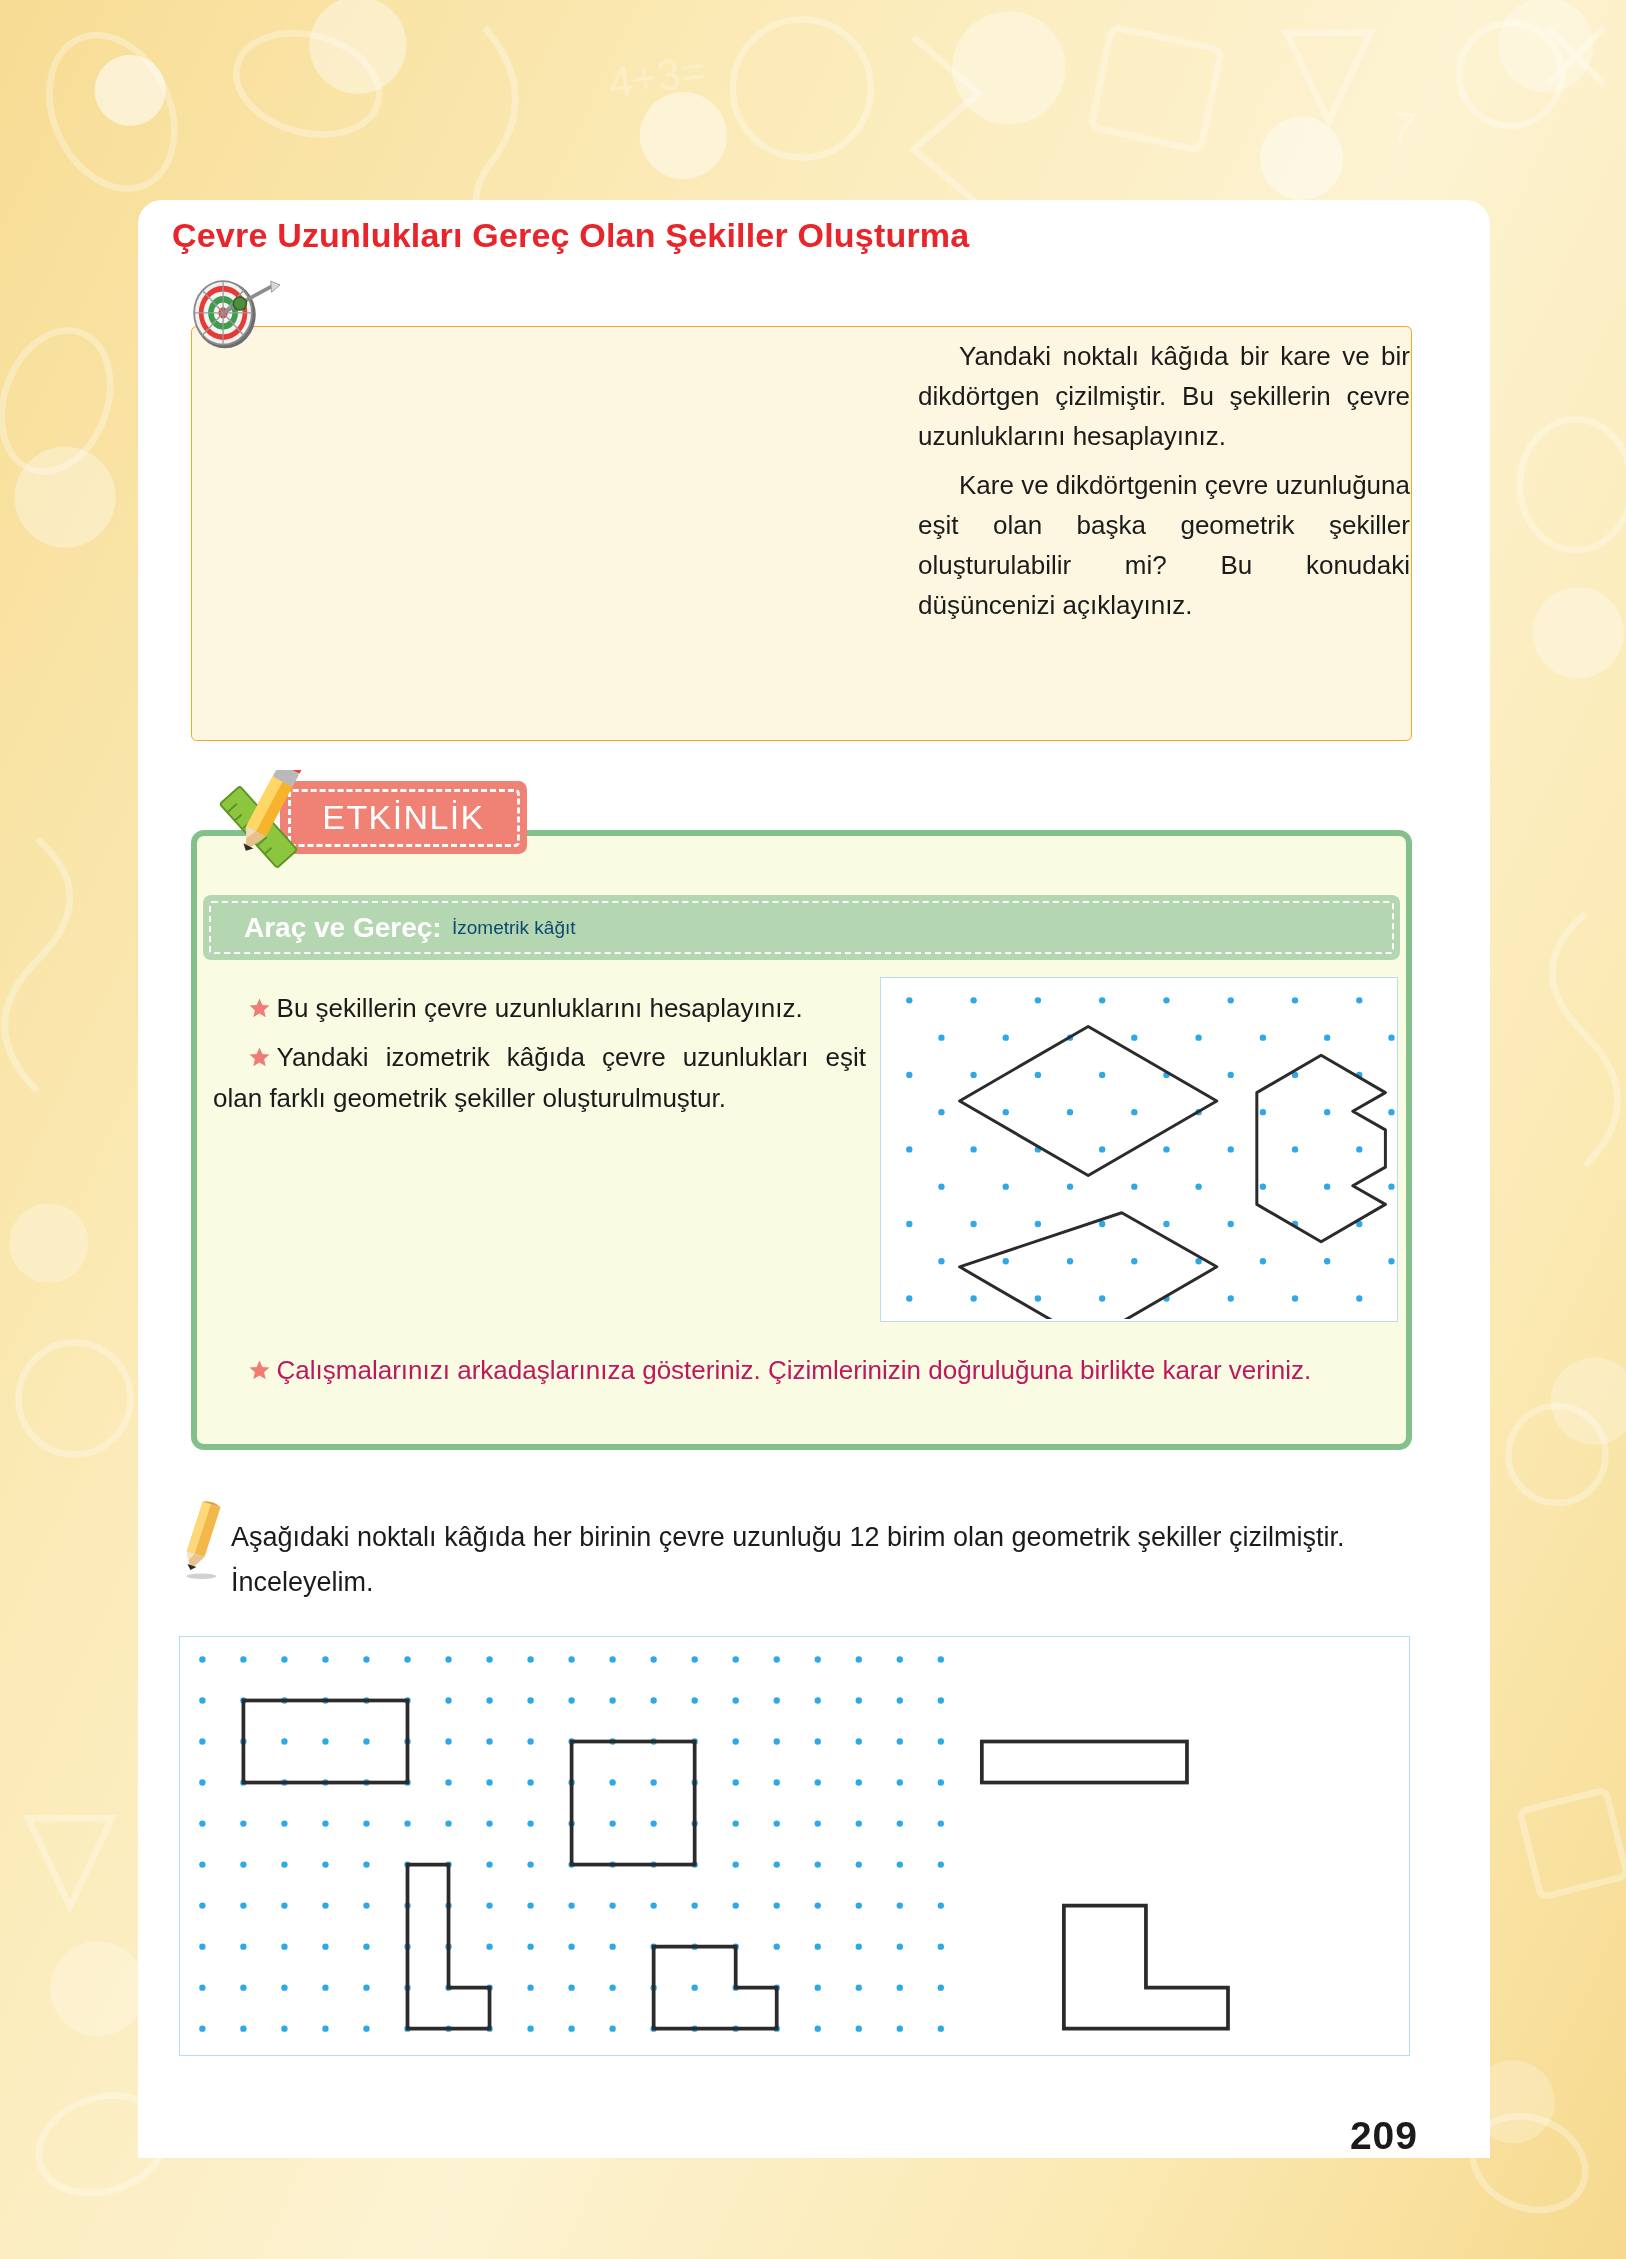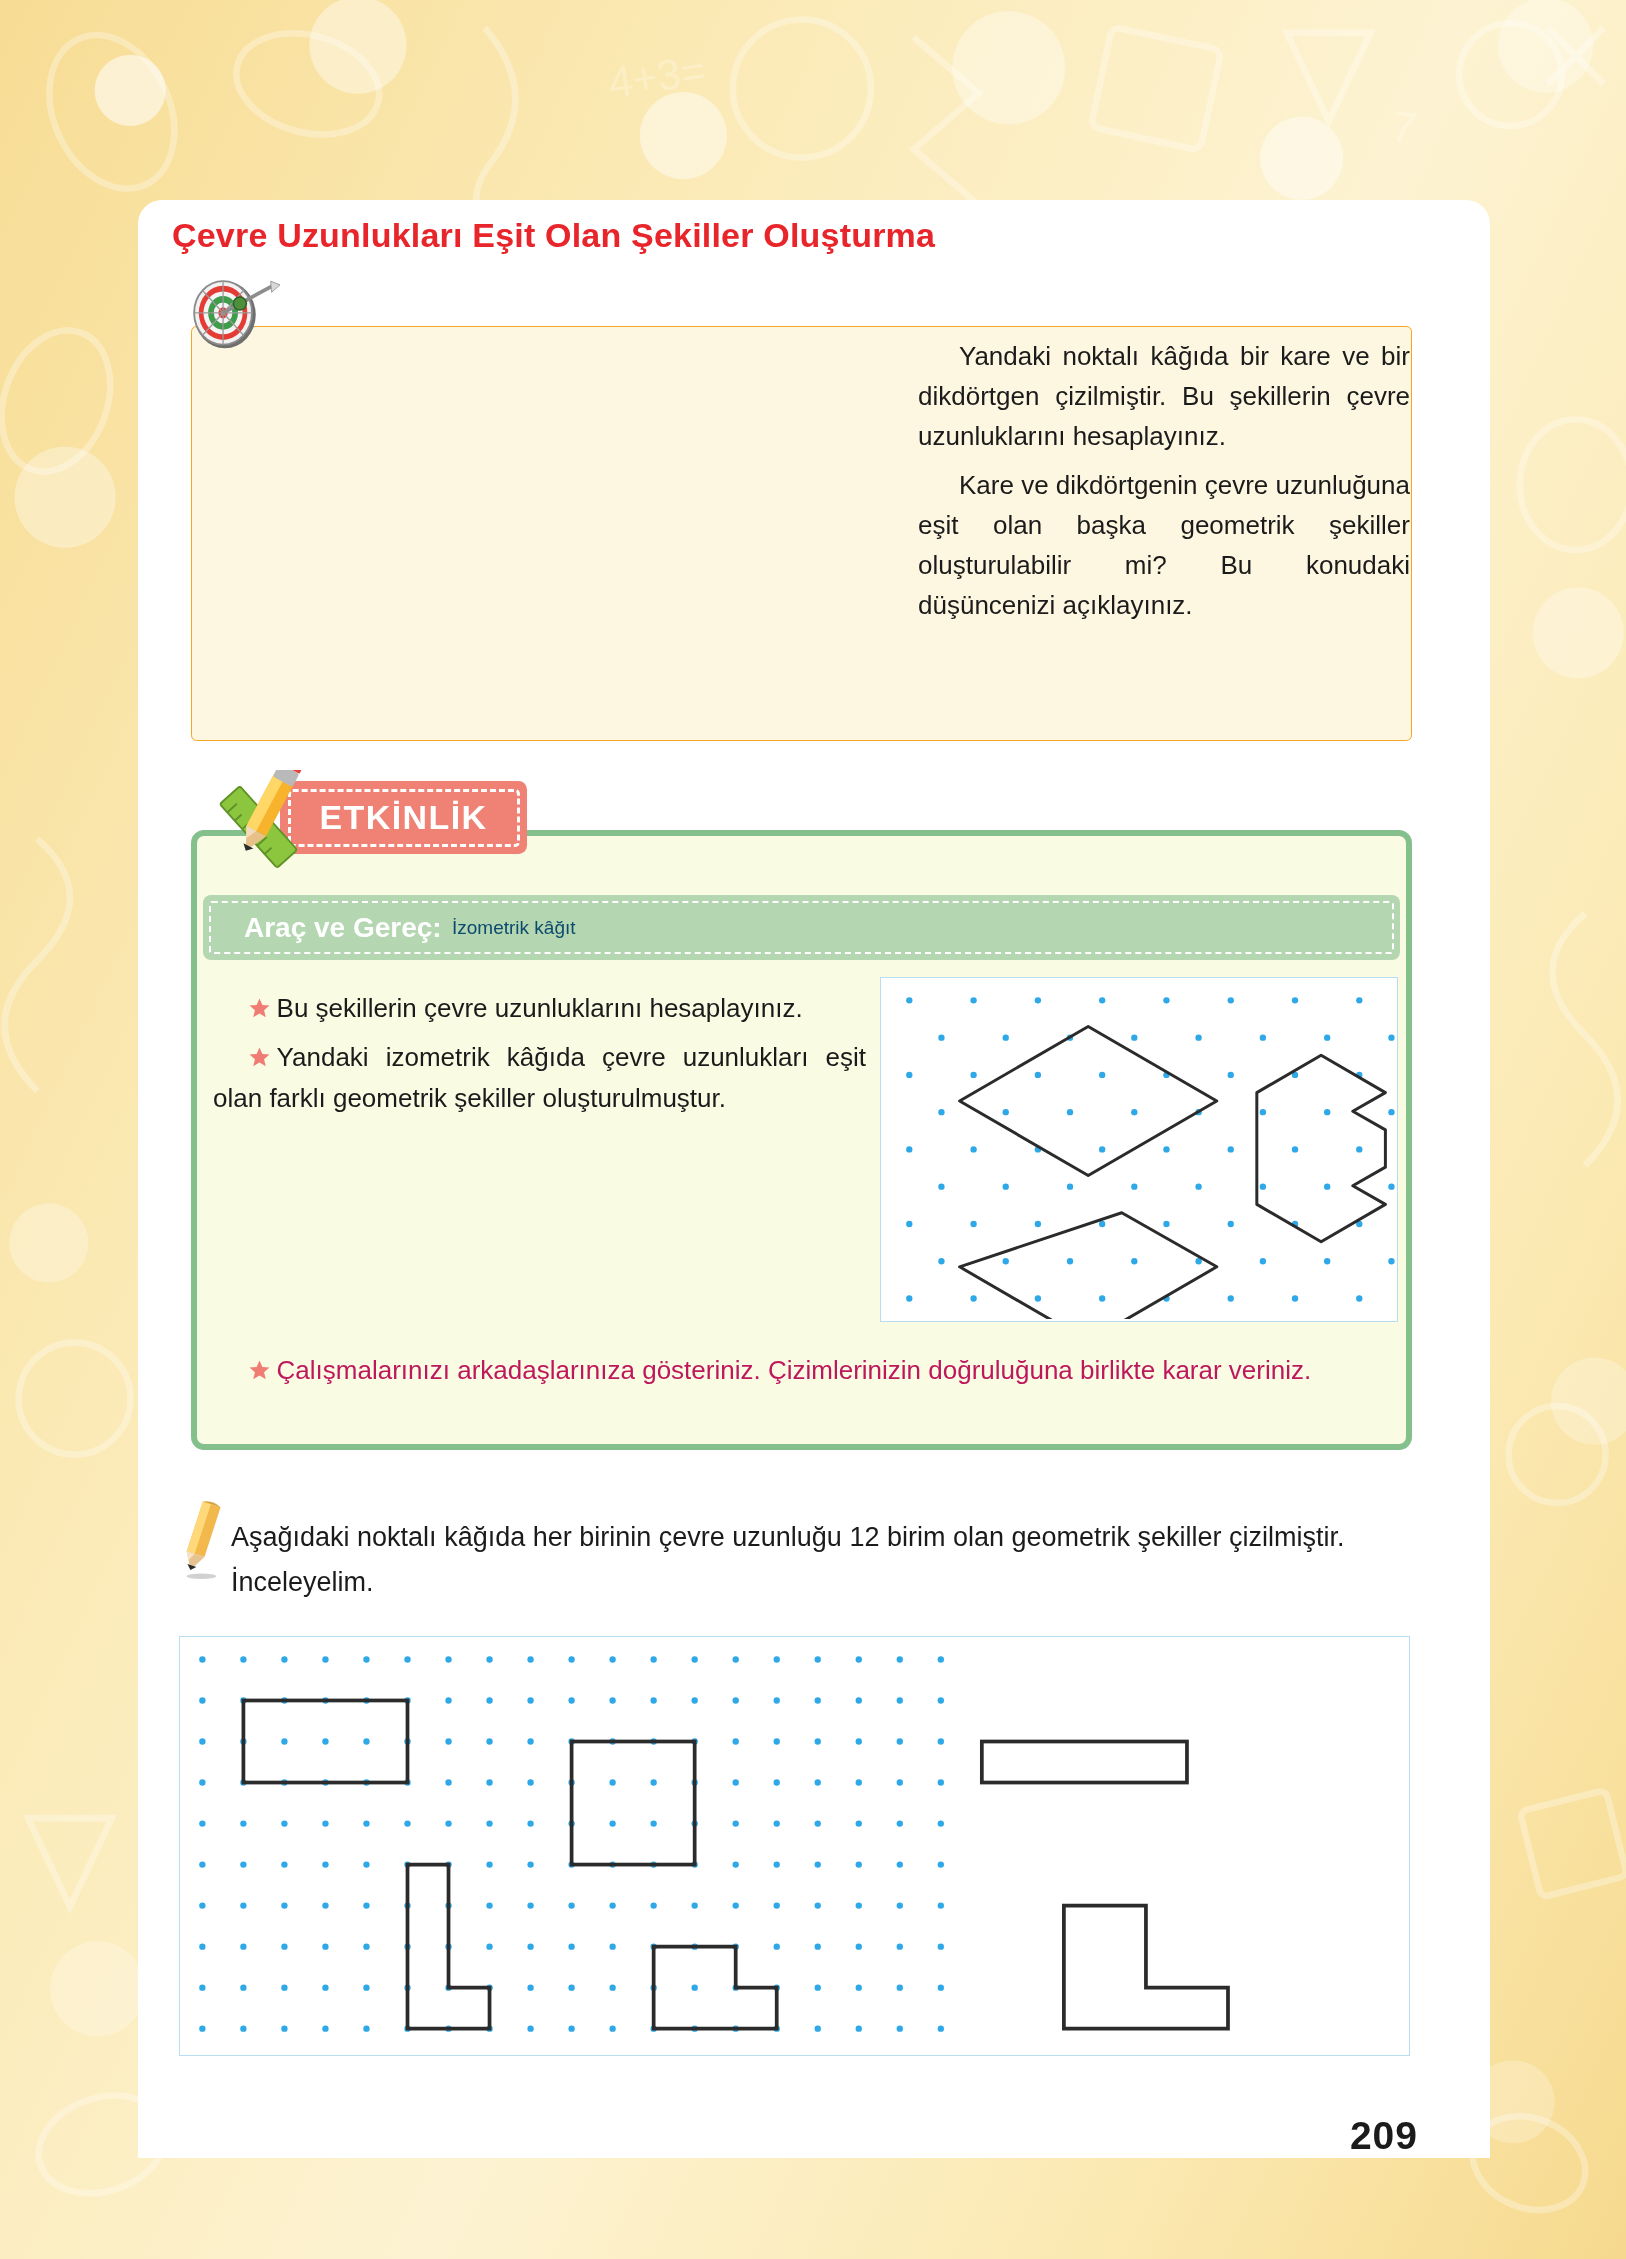"Çevre Uzunlukları Eşit Olan Şekiller" div.section-title { text: Eşit -> Gereç }
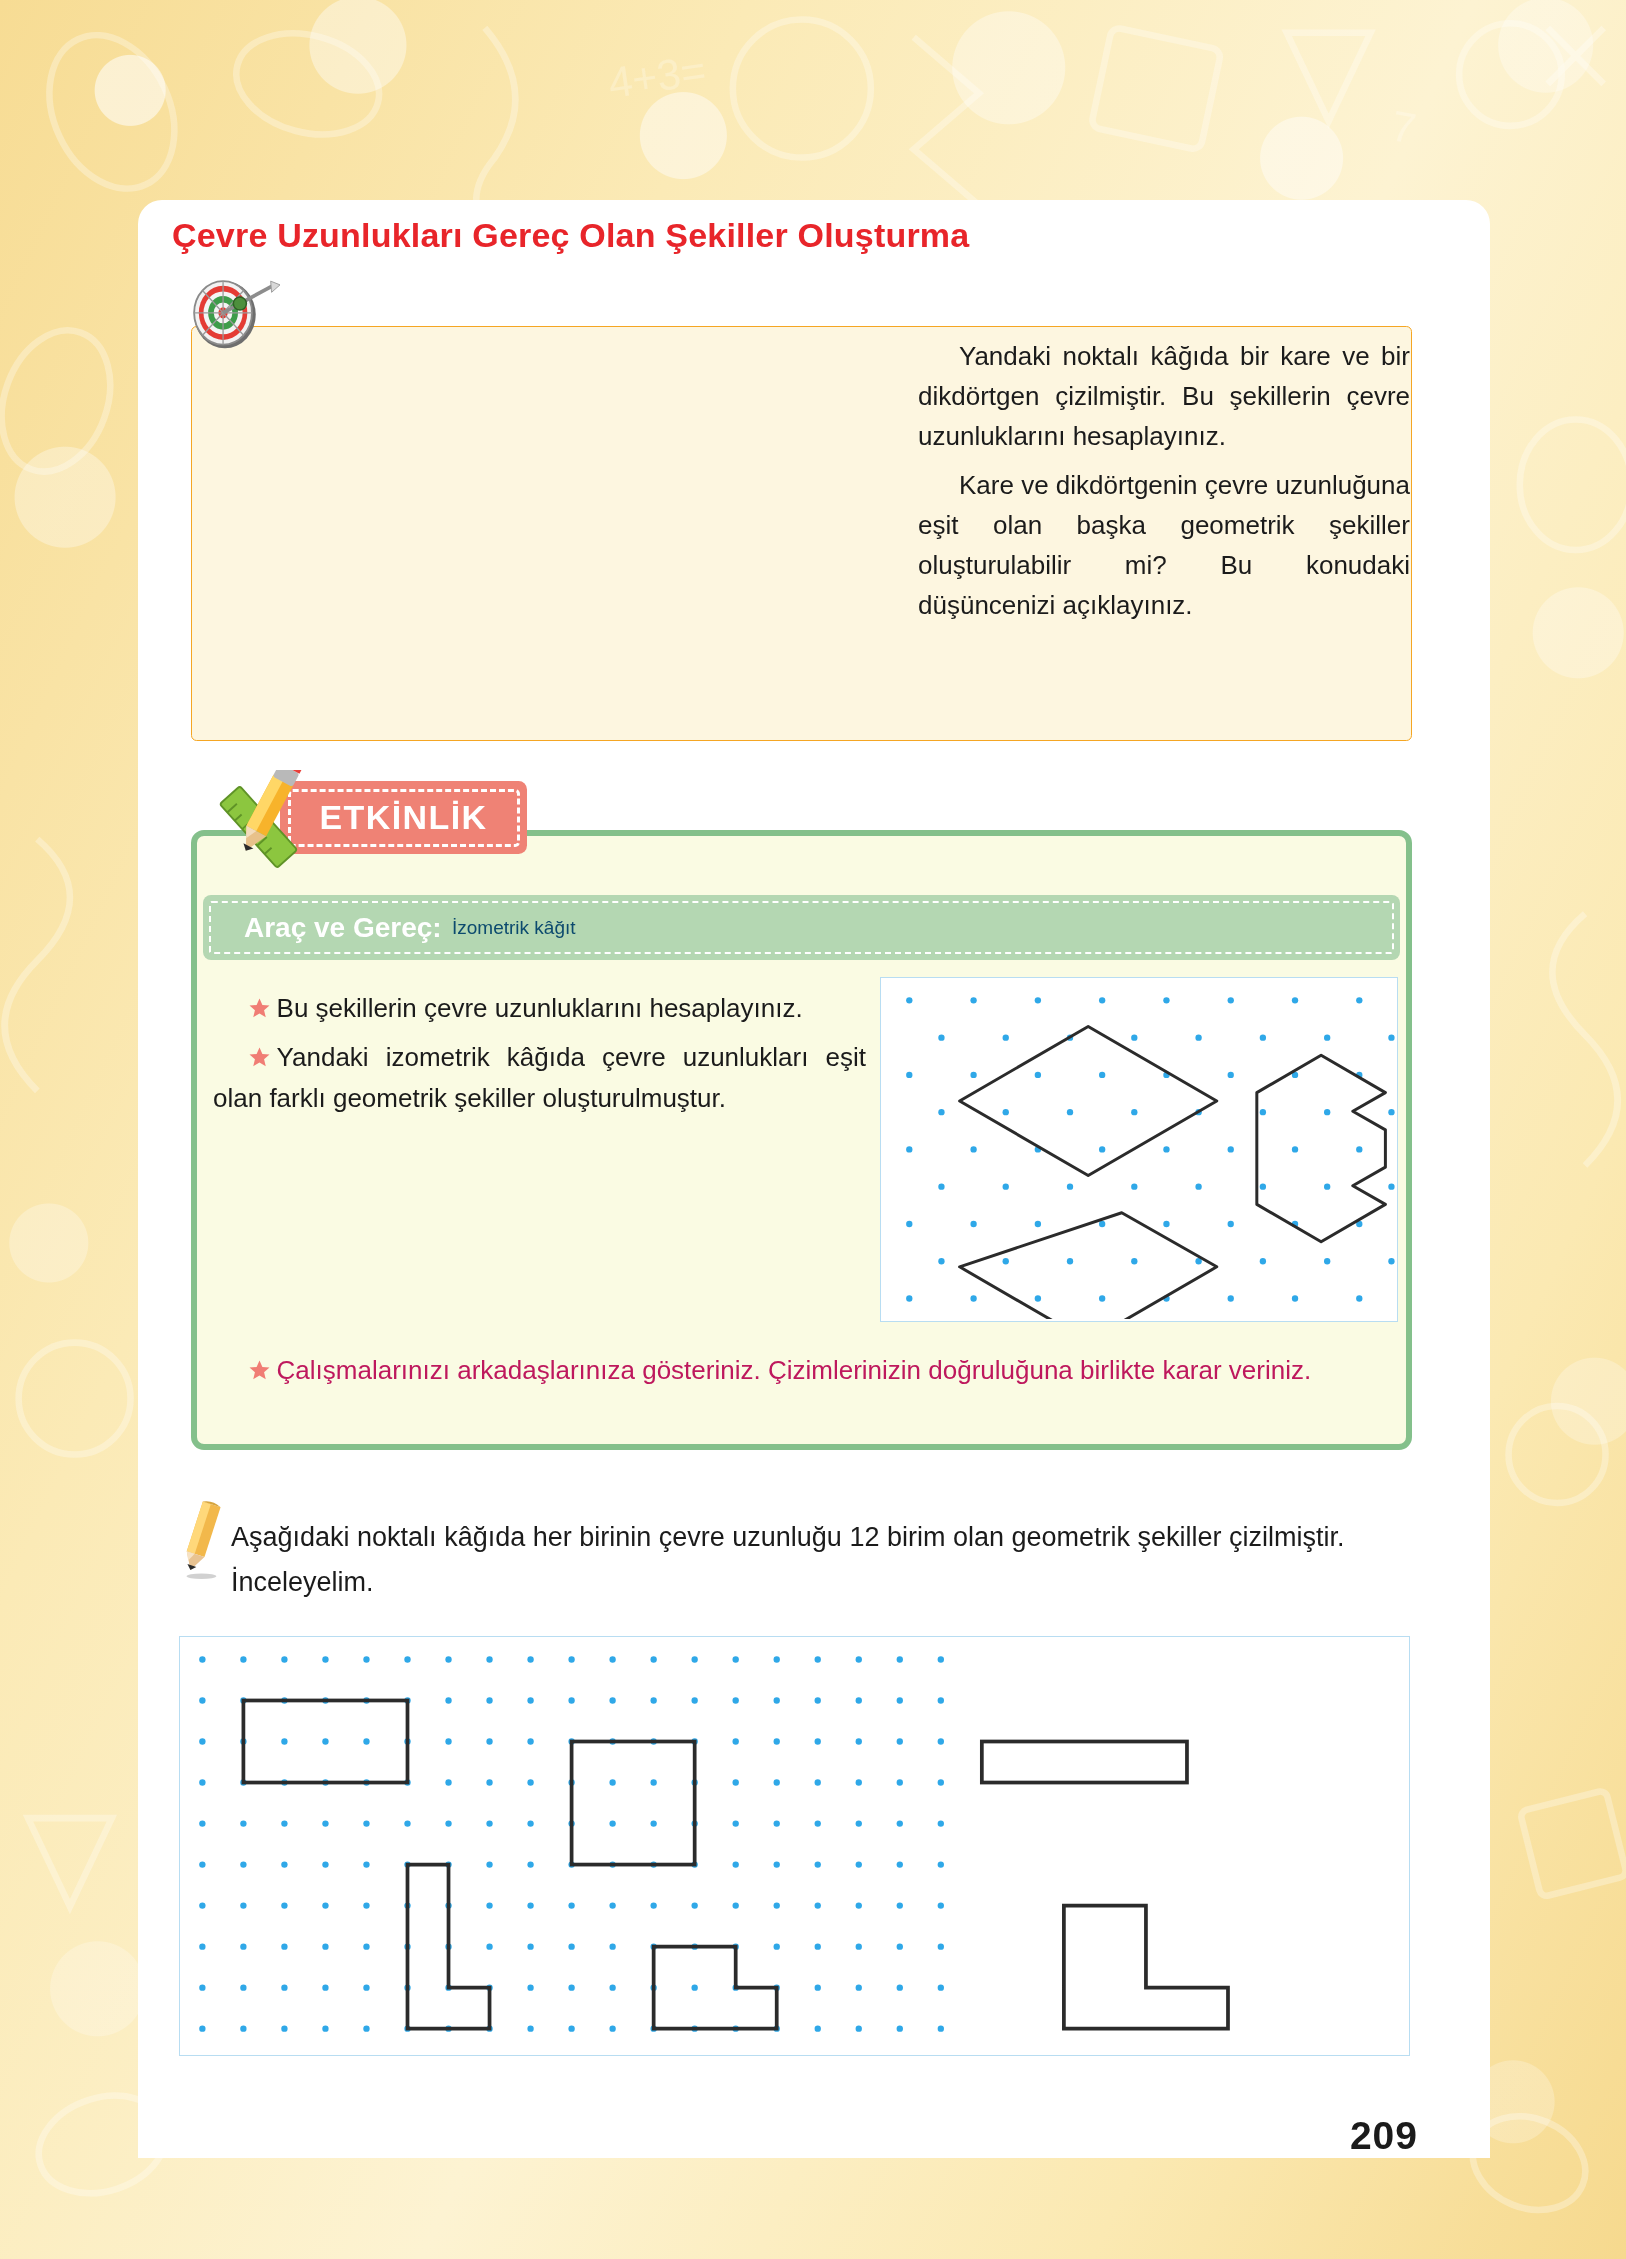"ETKİNLİK" #etkinlik-badge-label { font-weight: bold -> normal }
